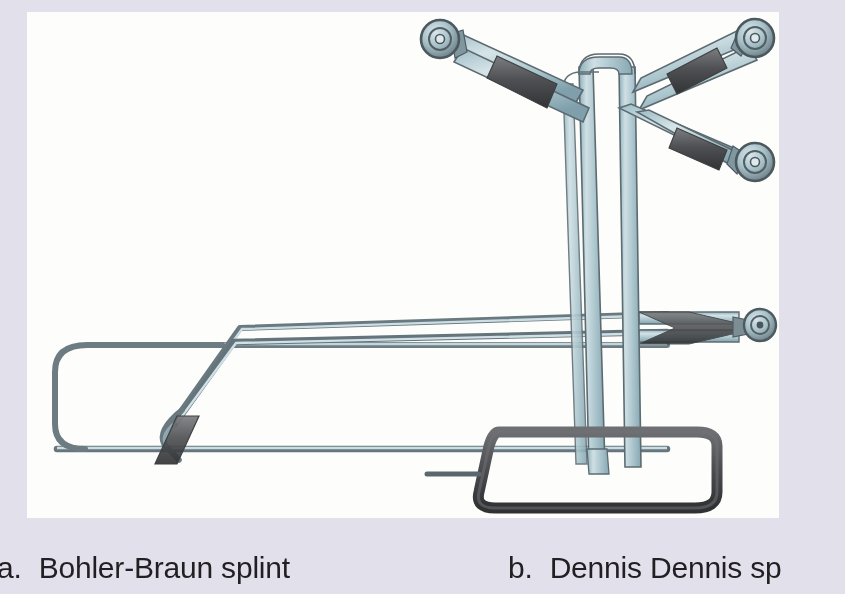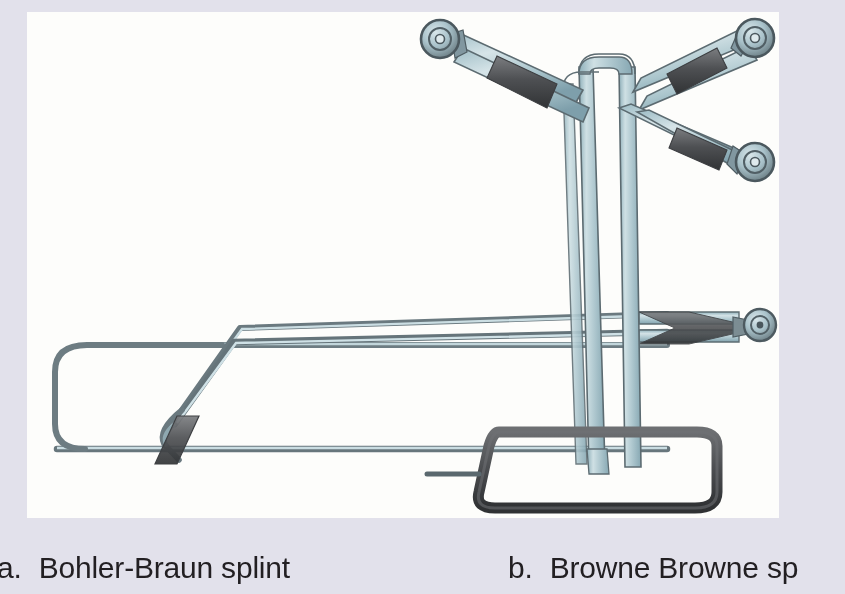"Browne Browne sp" span { text: Browne Browne -> Dennis Dennis }
